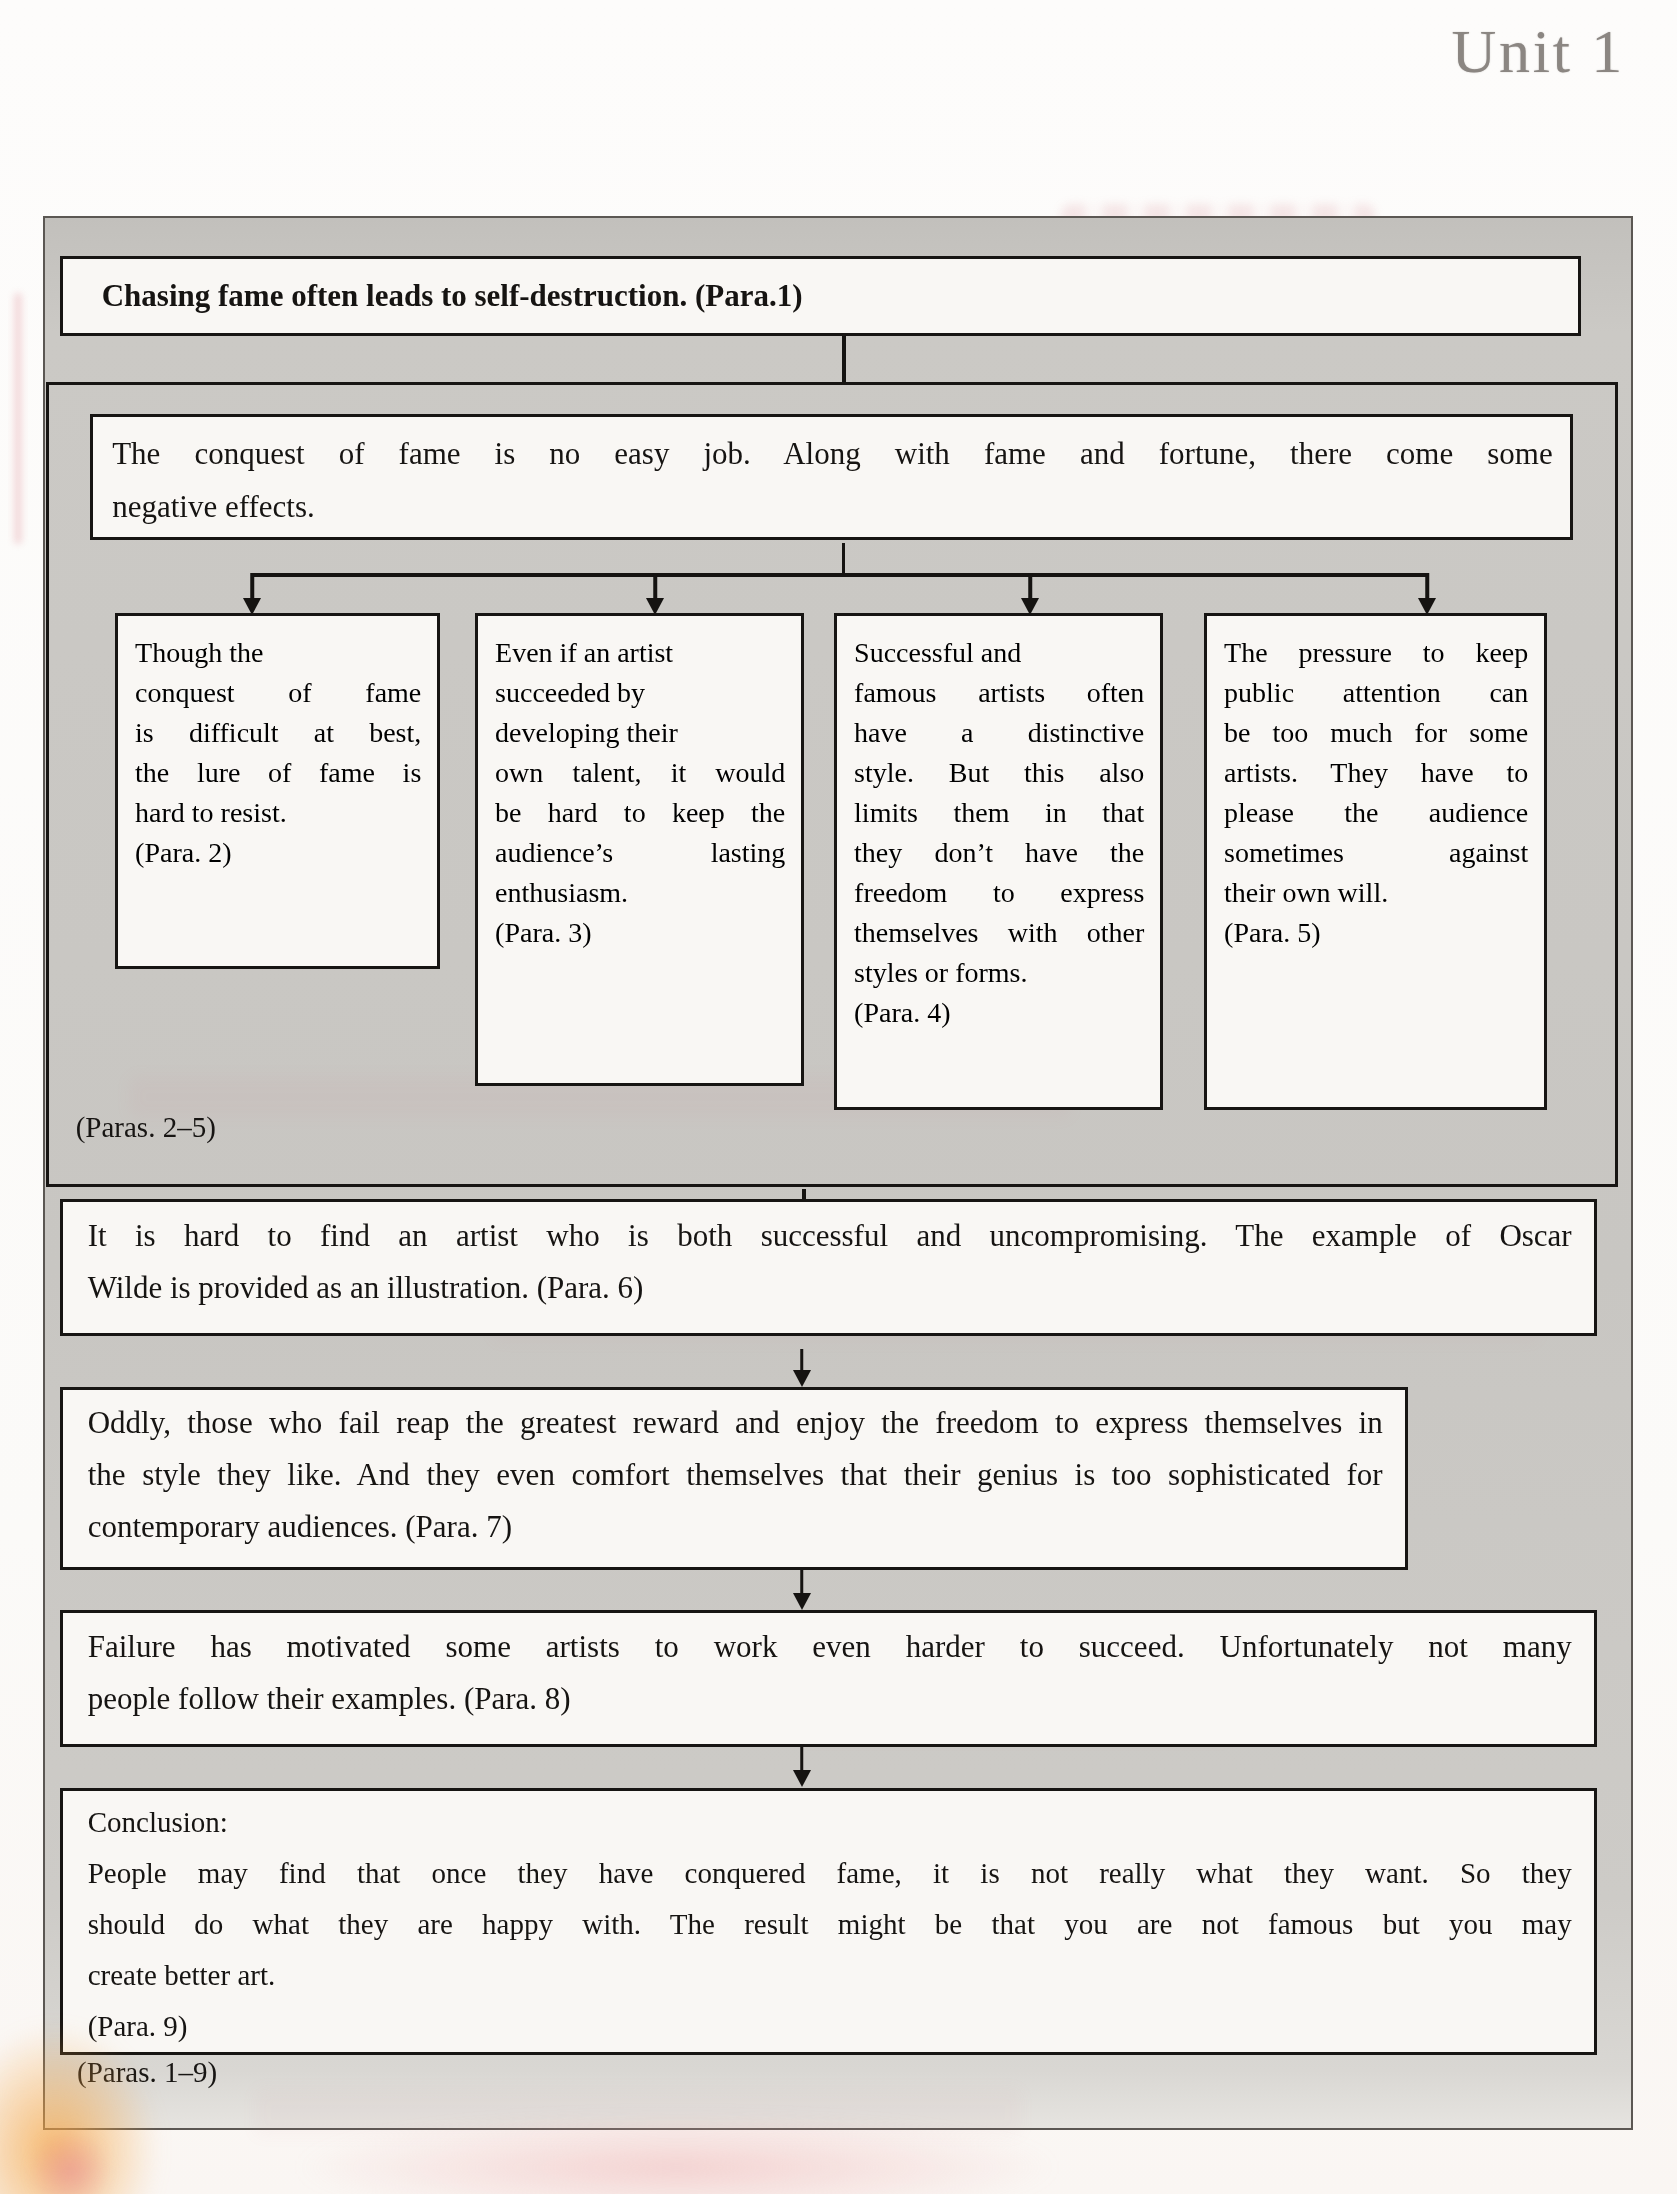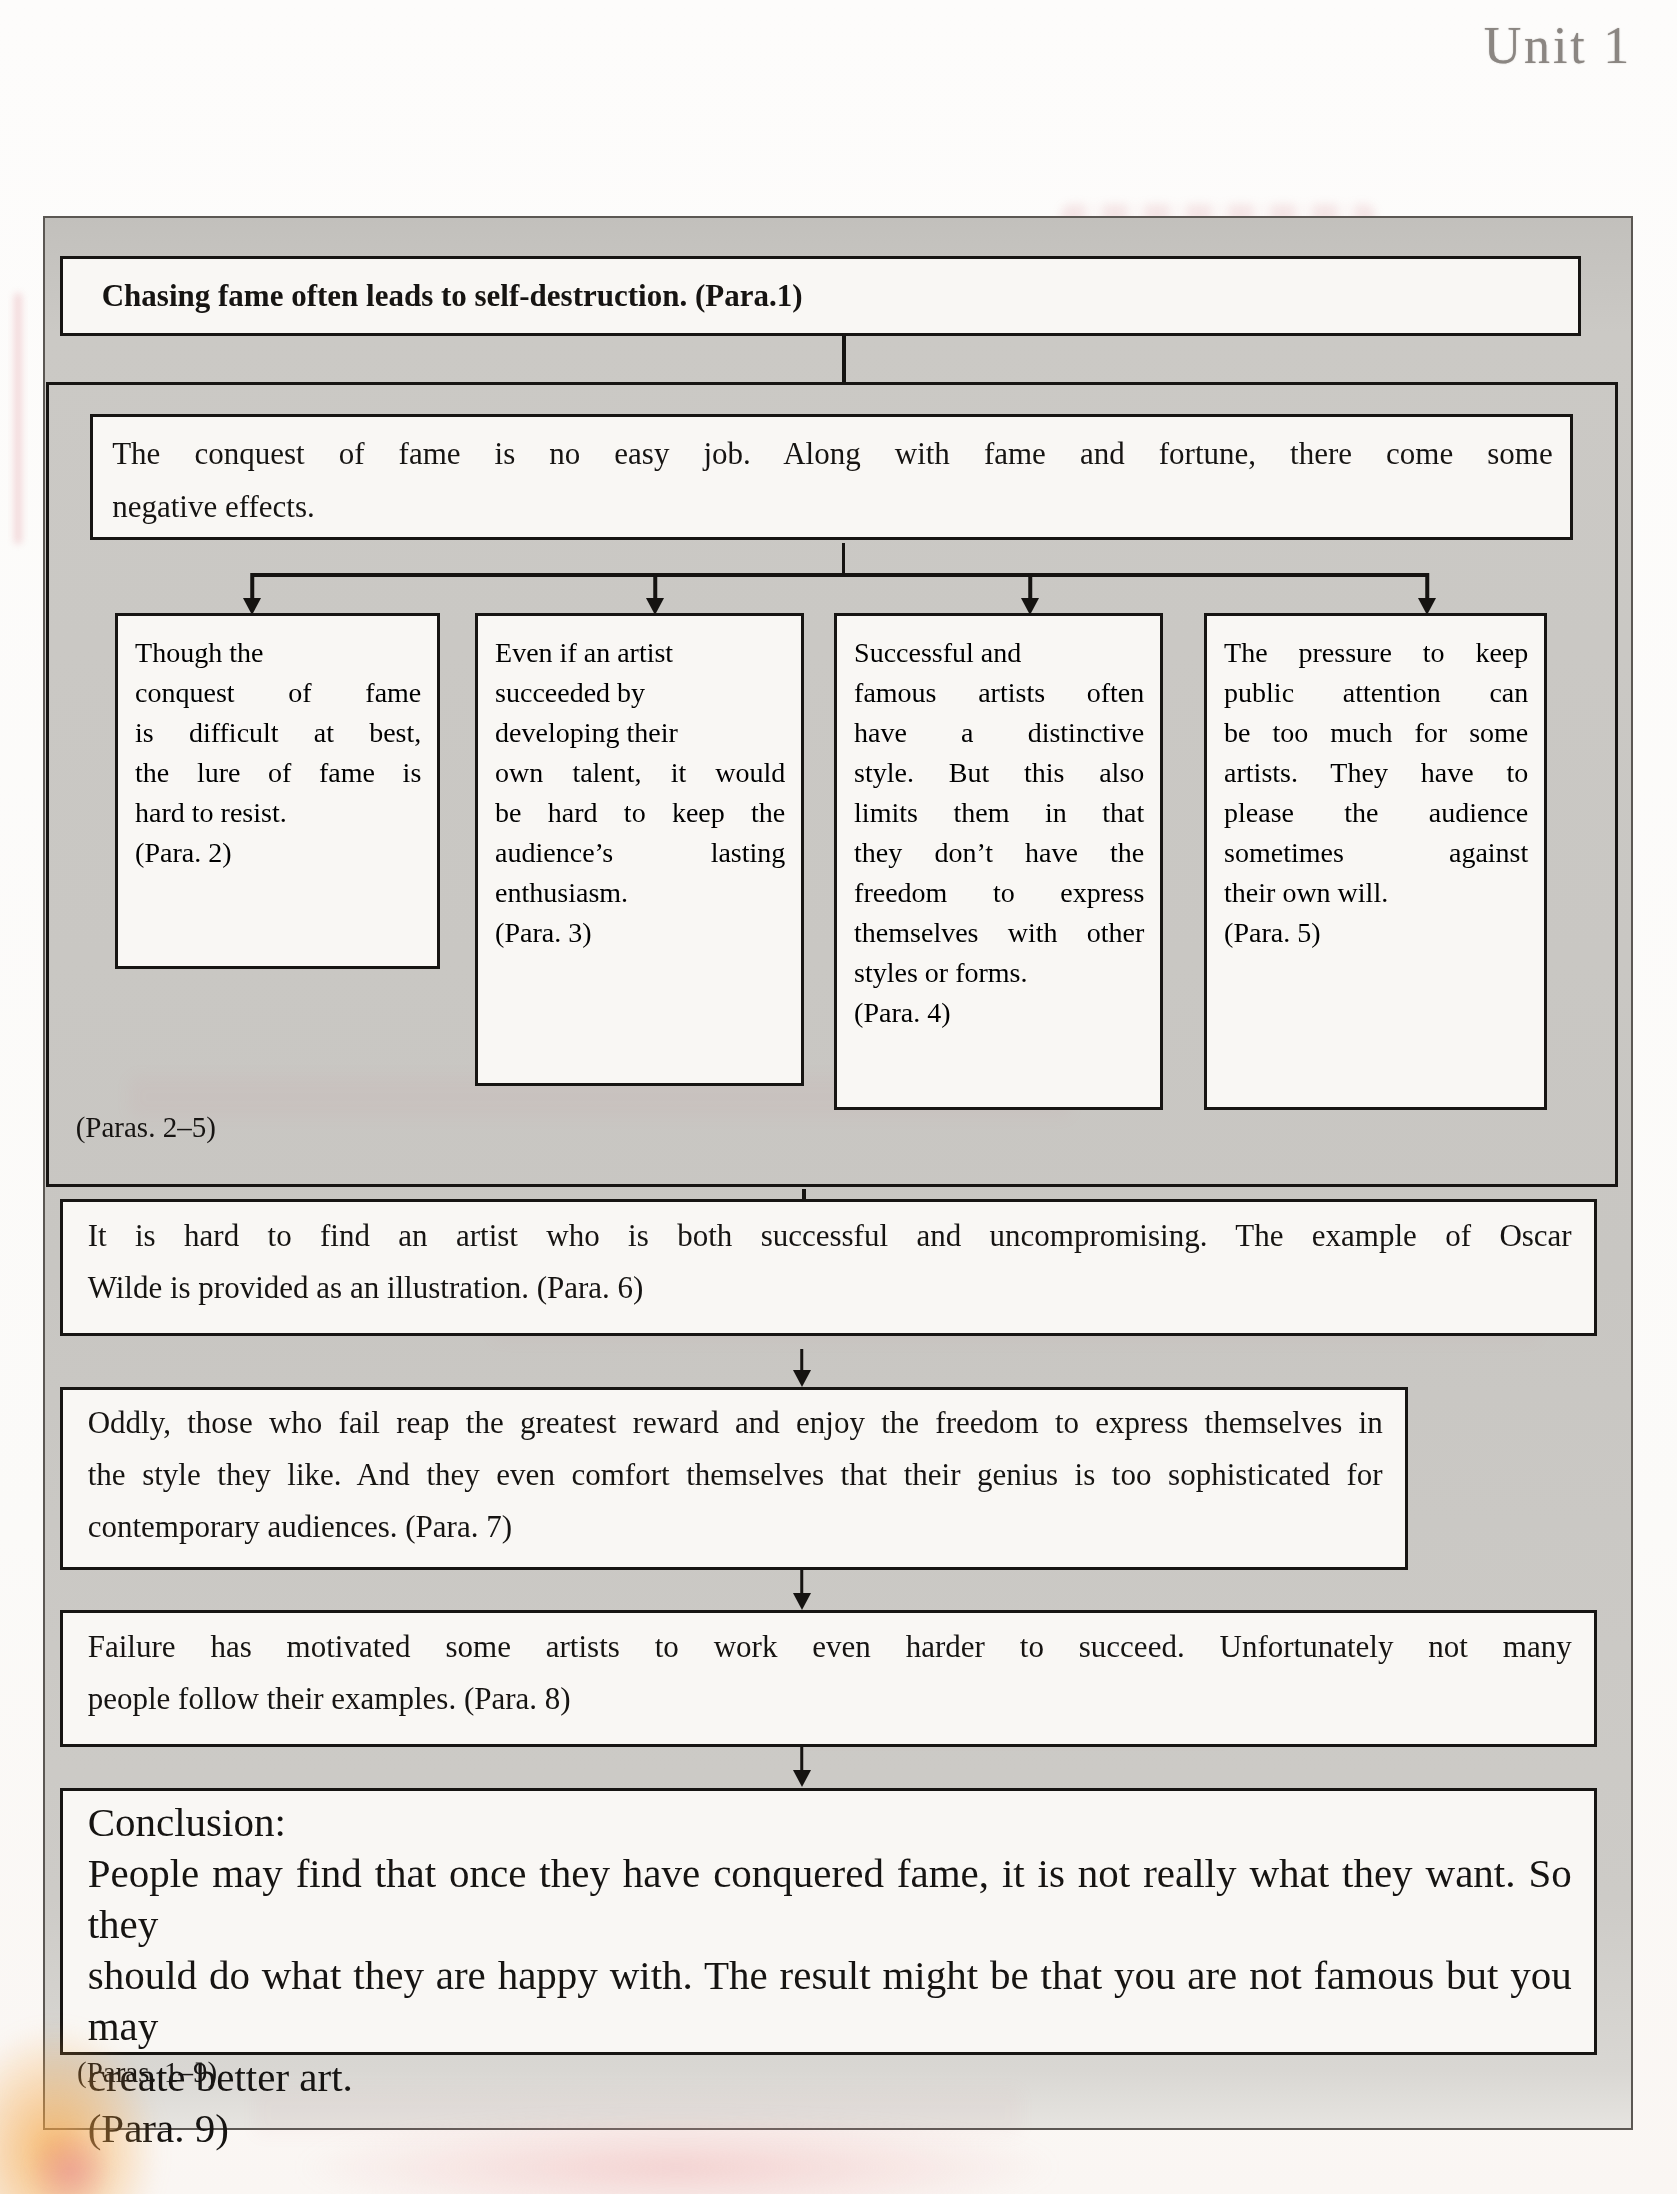"Unit 1" .unit-header { font-size: 52px -> 62px; right: 46px -> 53px }
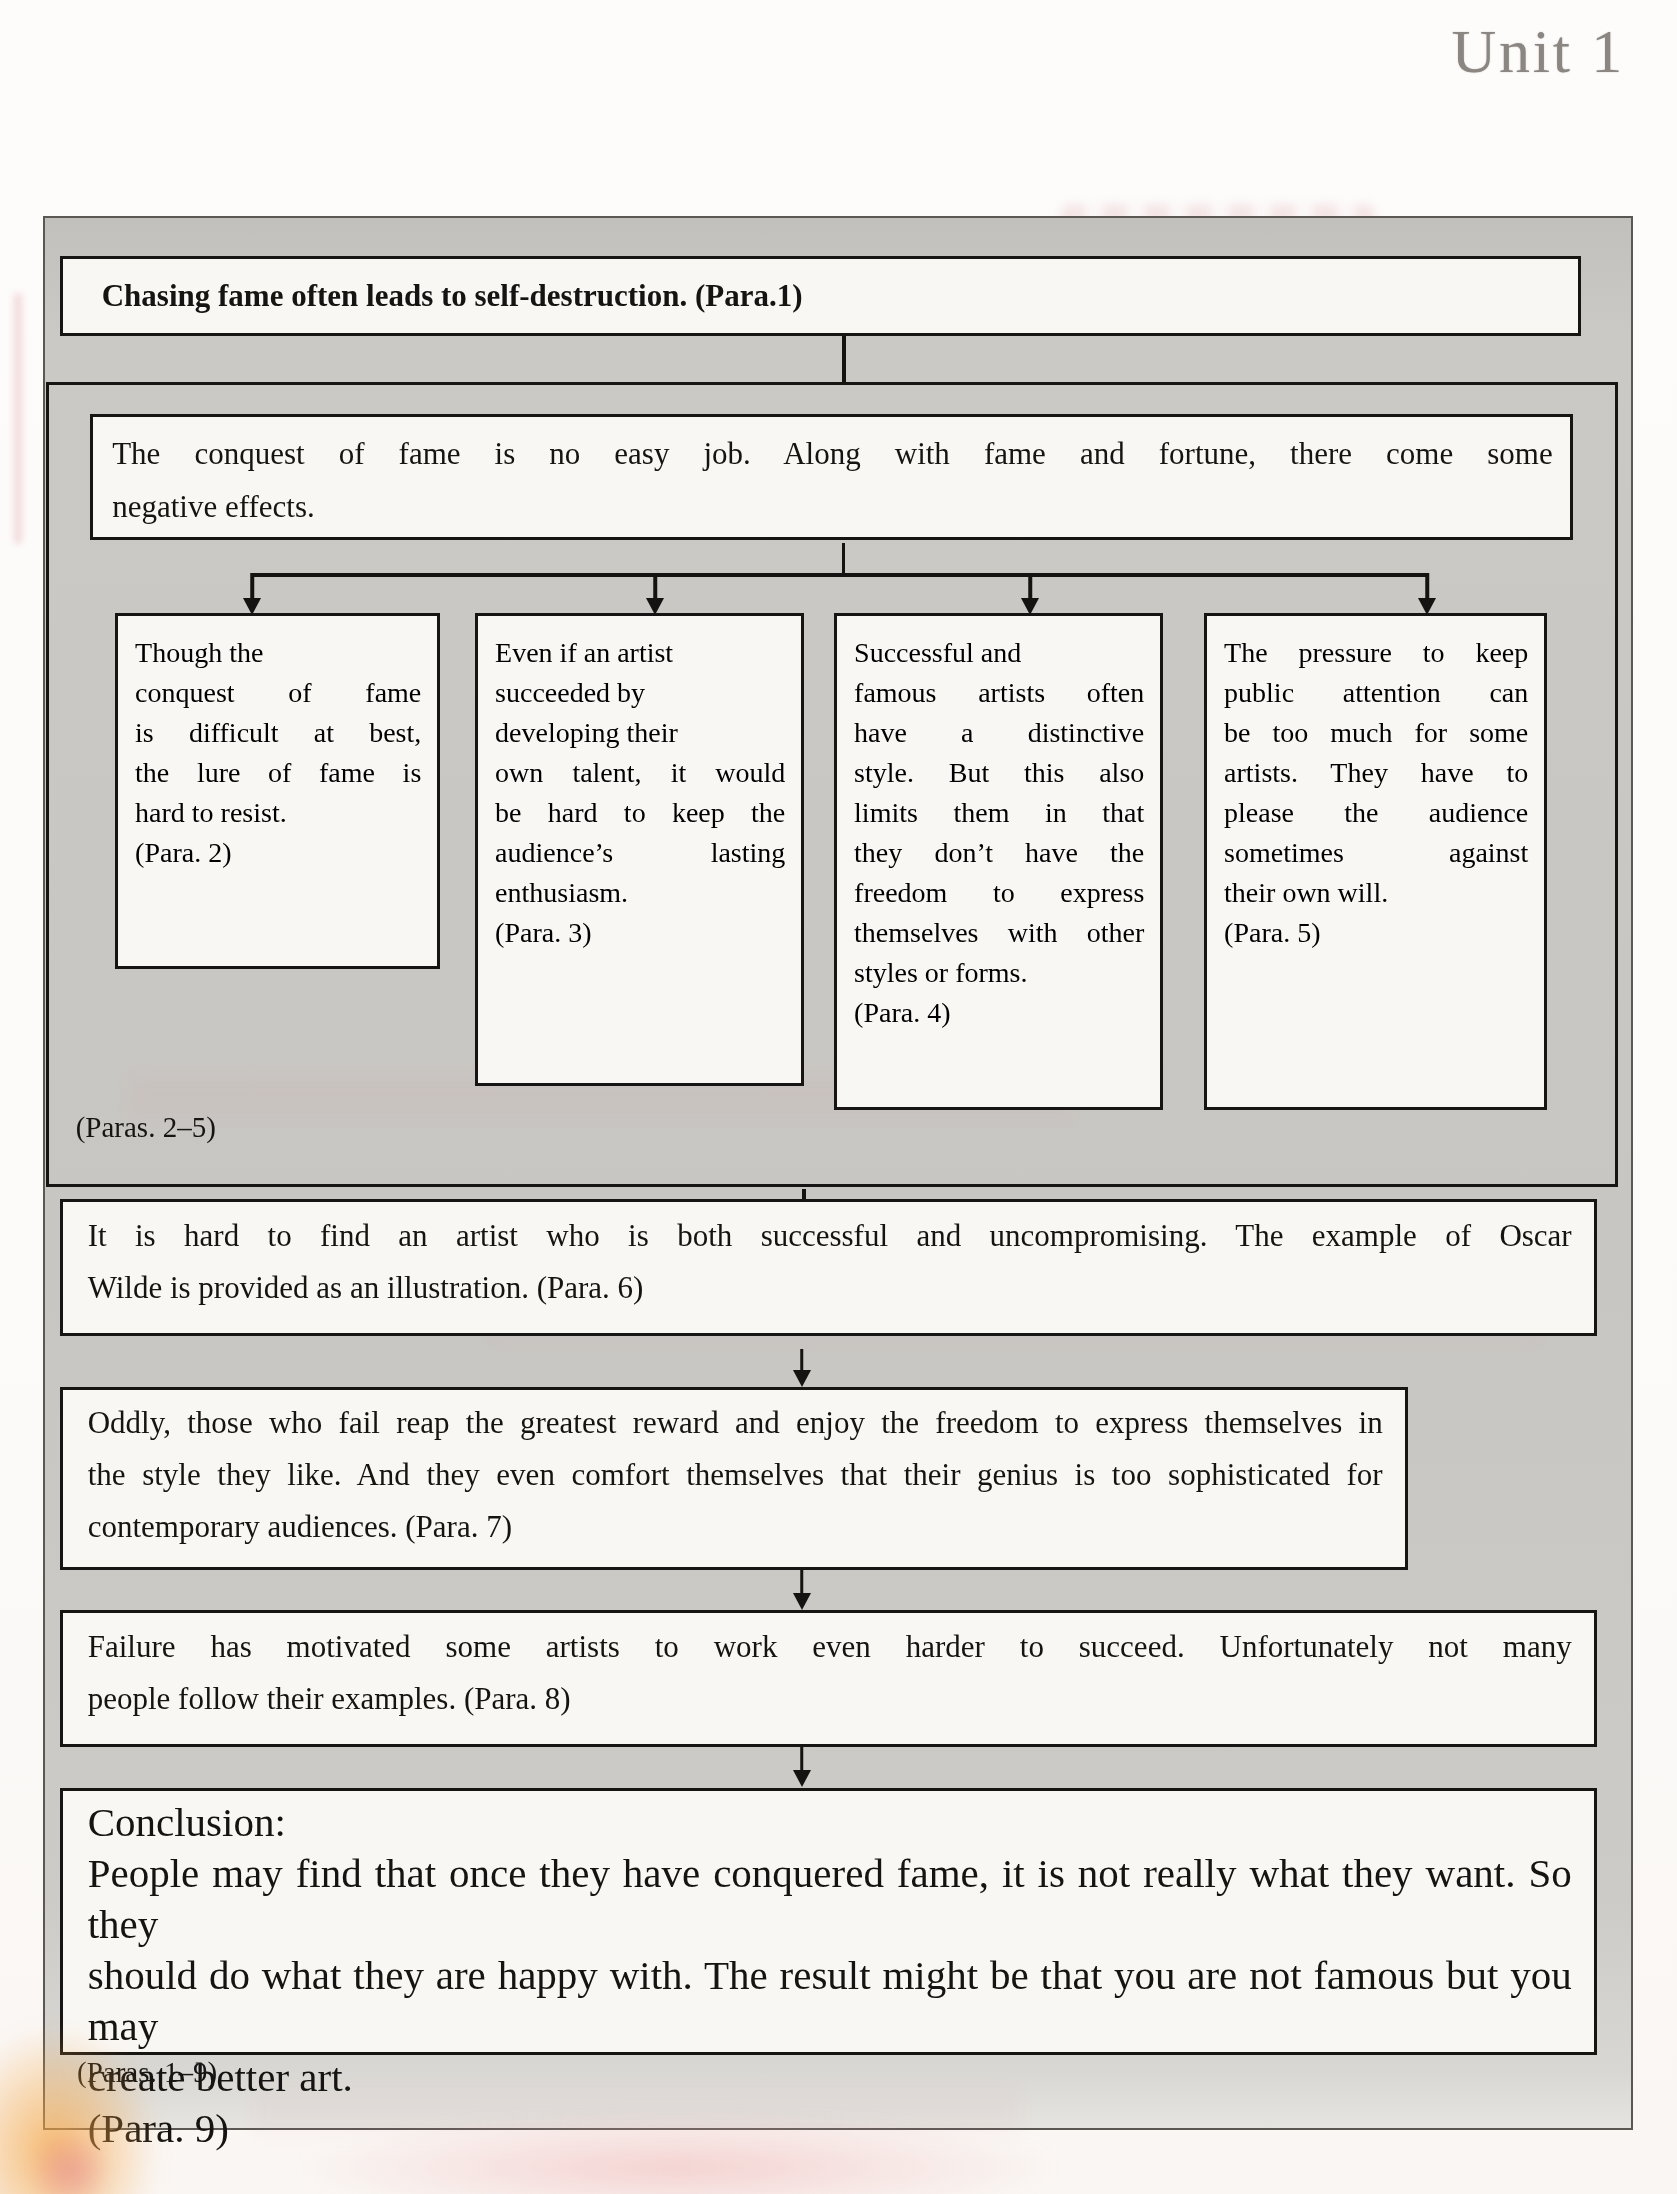"Conclusion:" .box9 .btext { font-size: 41px -> 29px }
